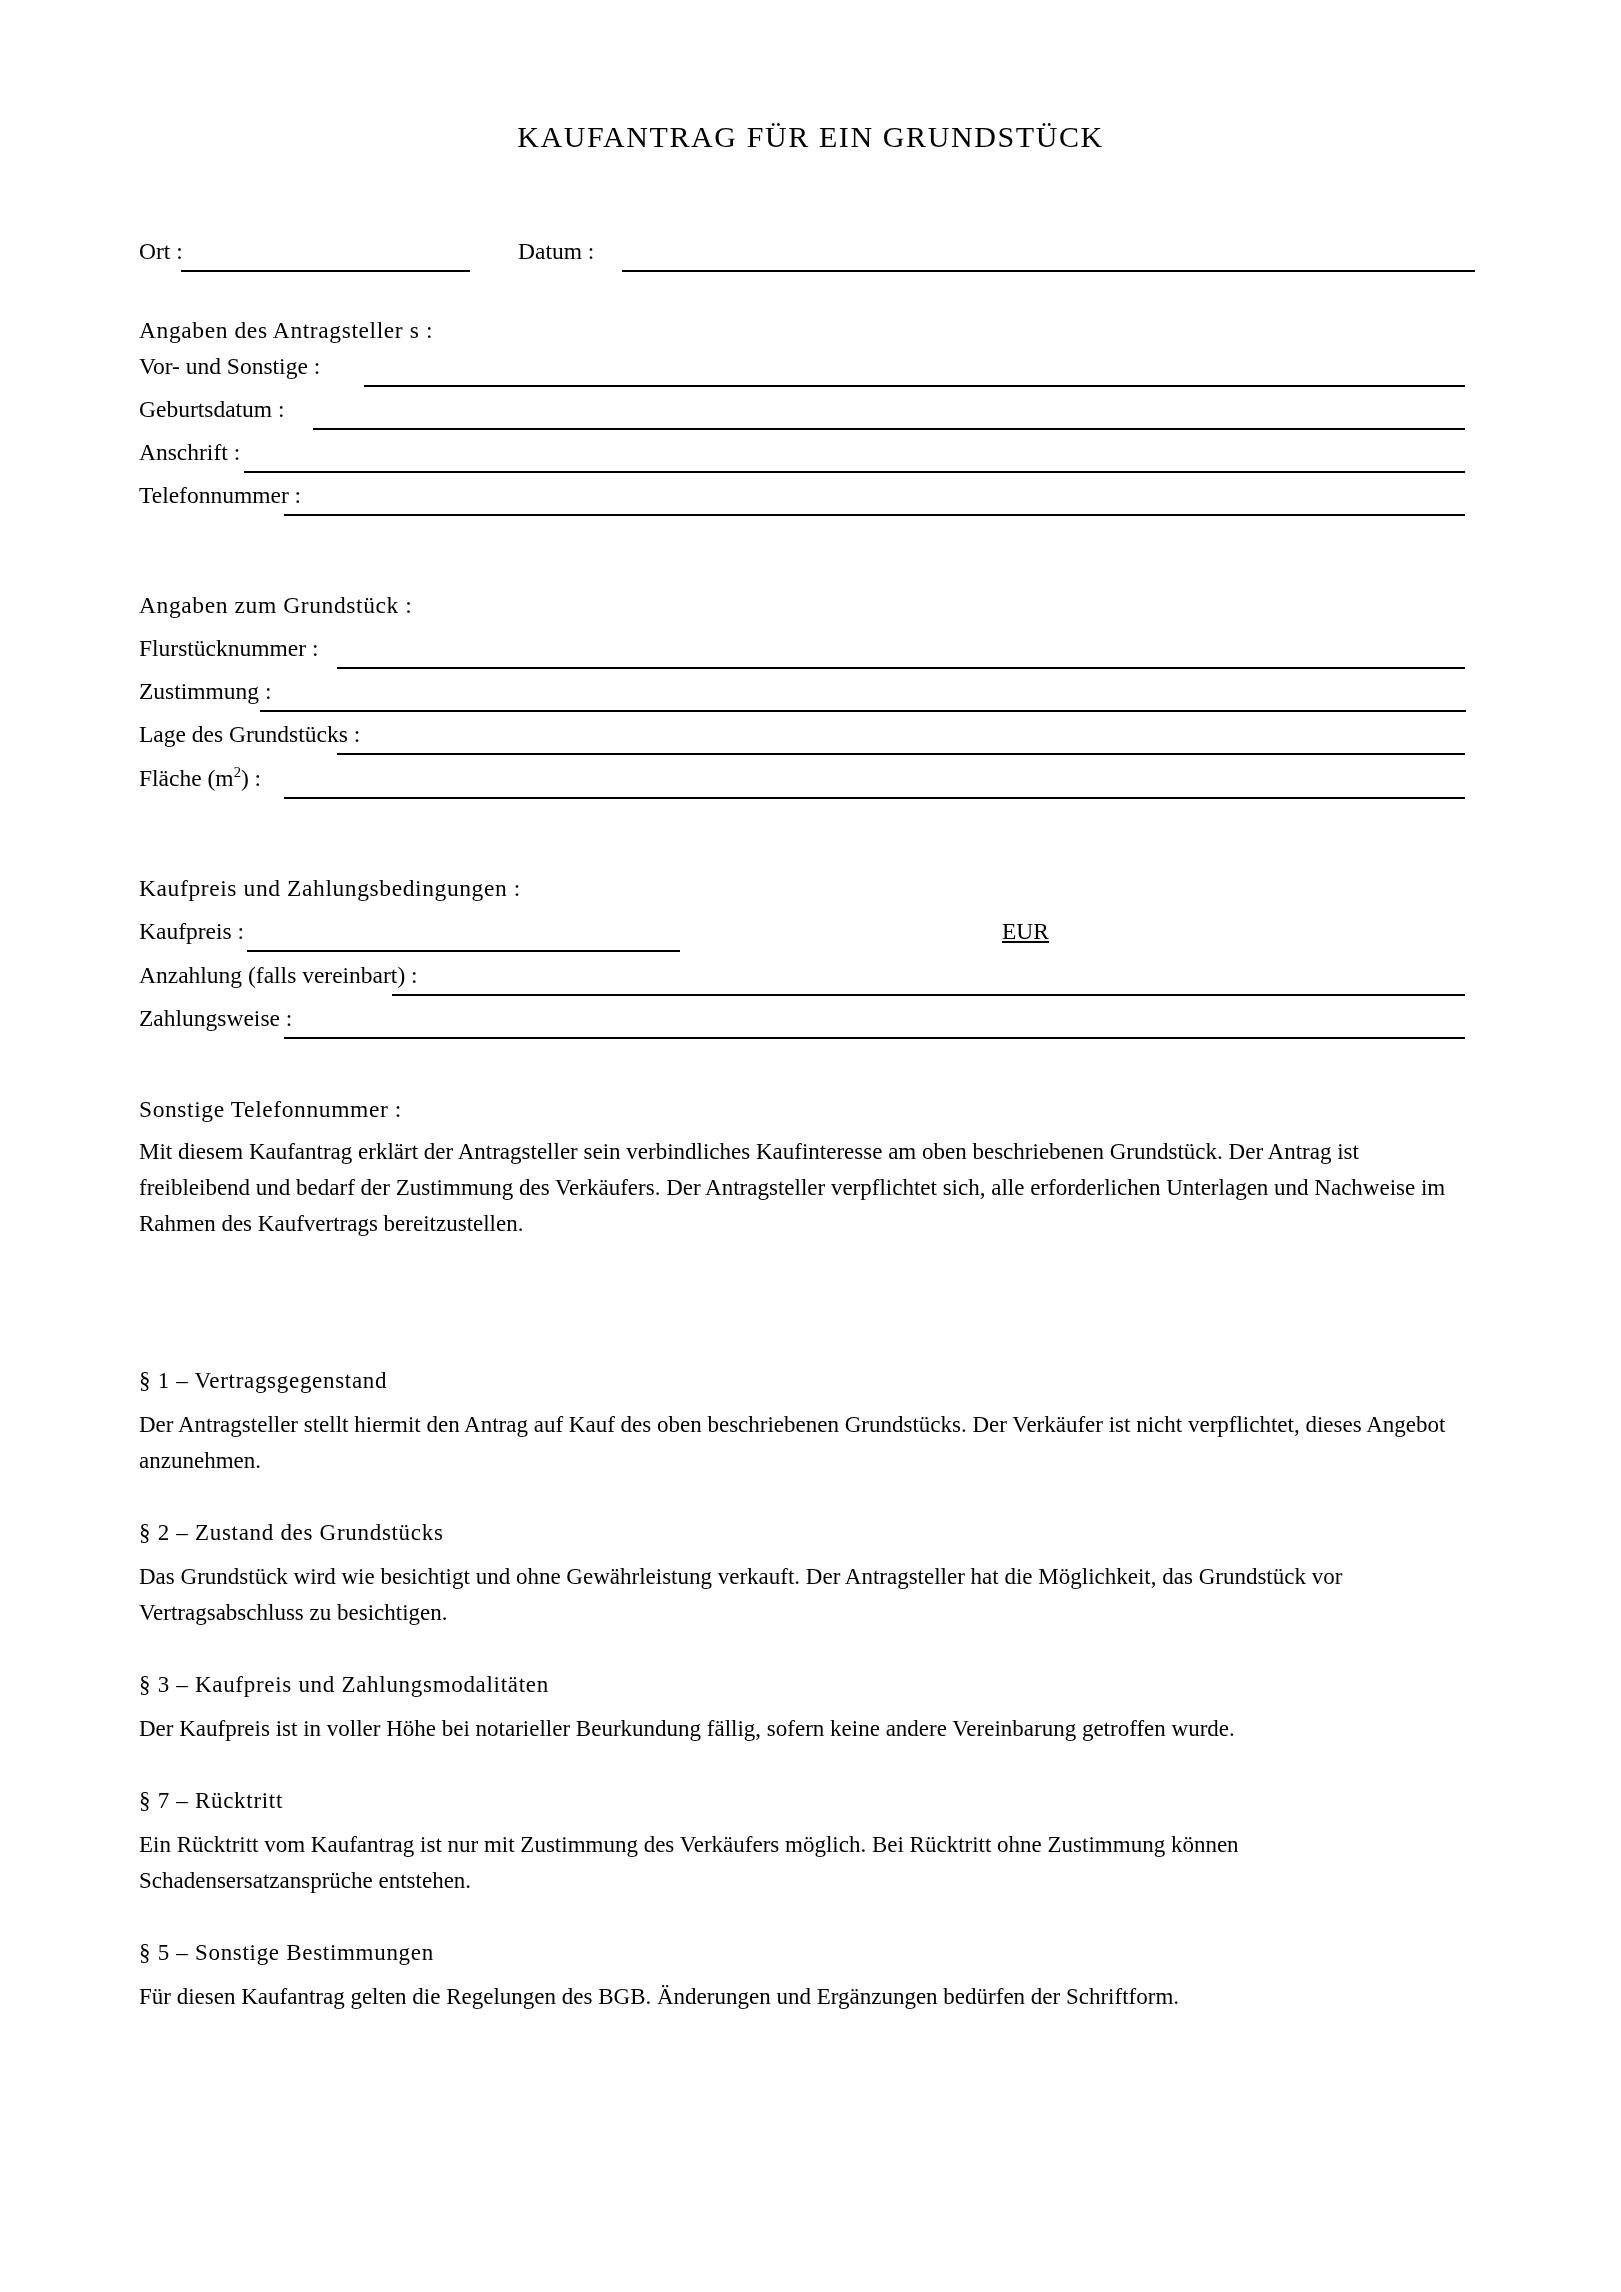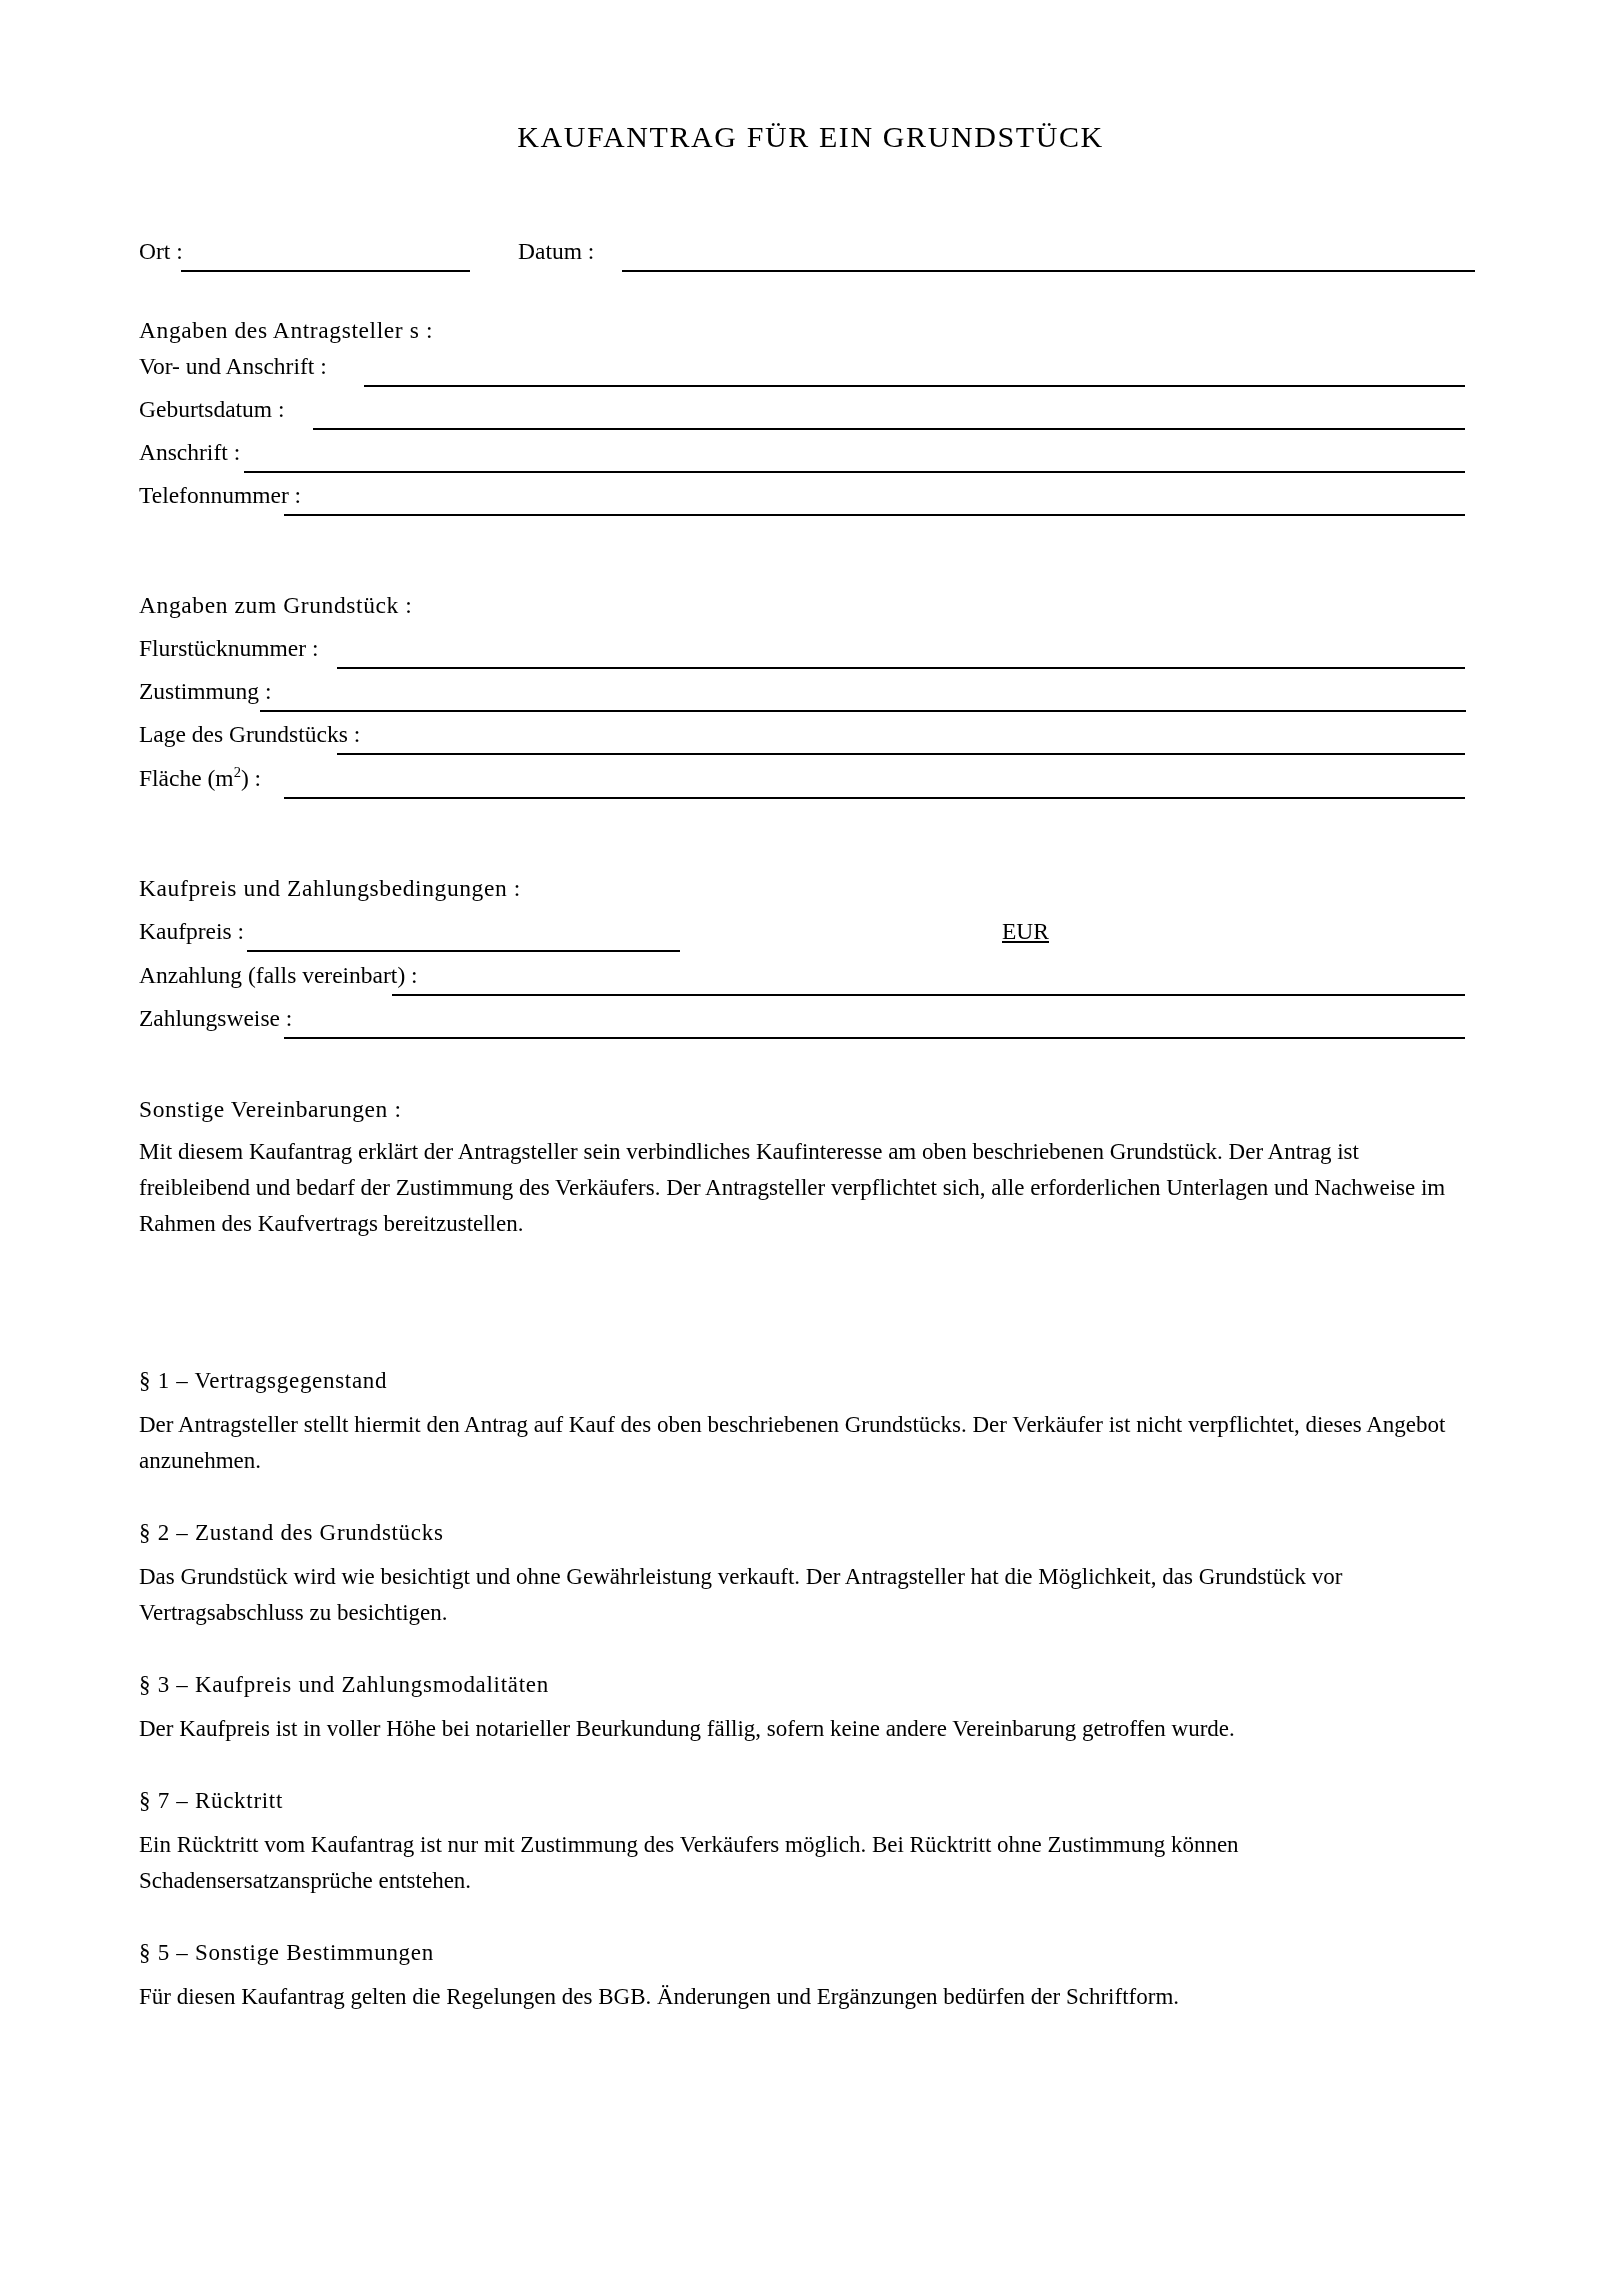"Vor- und Anschrift :" span.field-label { text: Anschrift -> Sonstige }
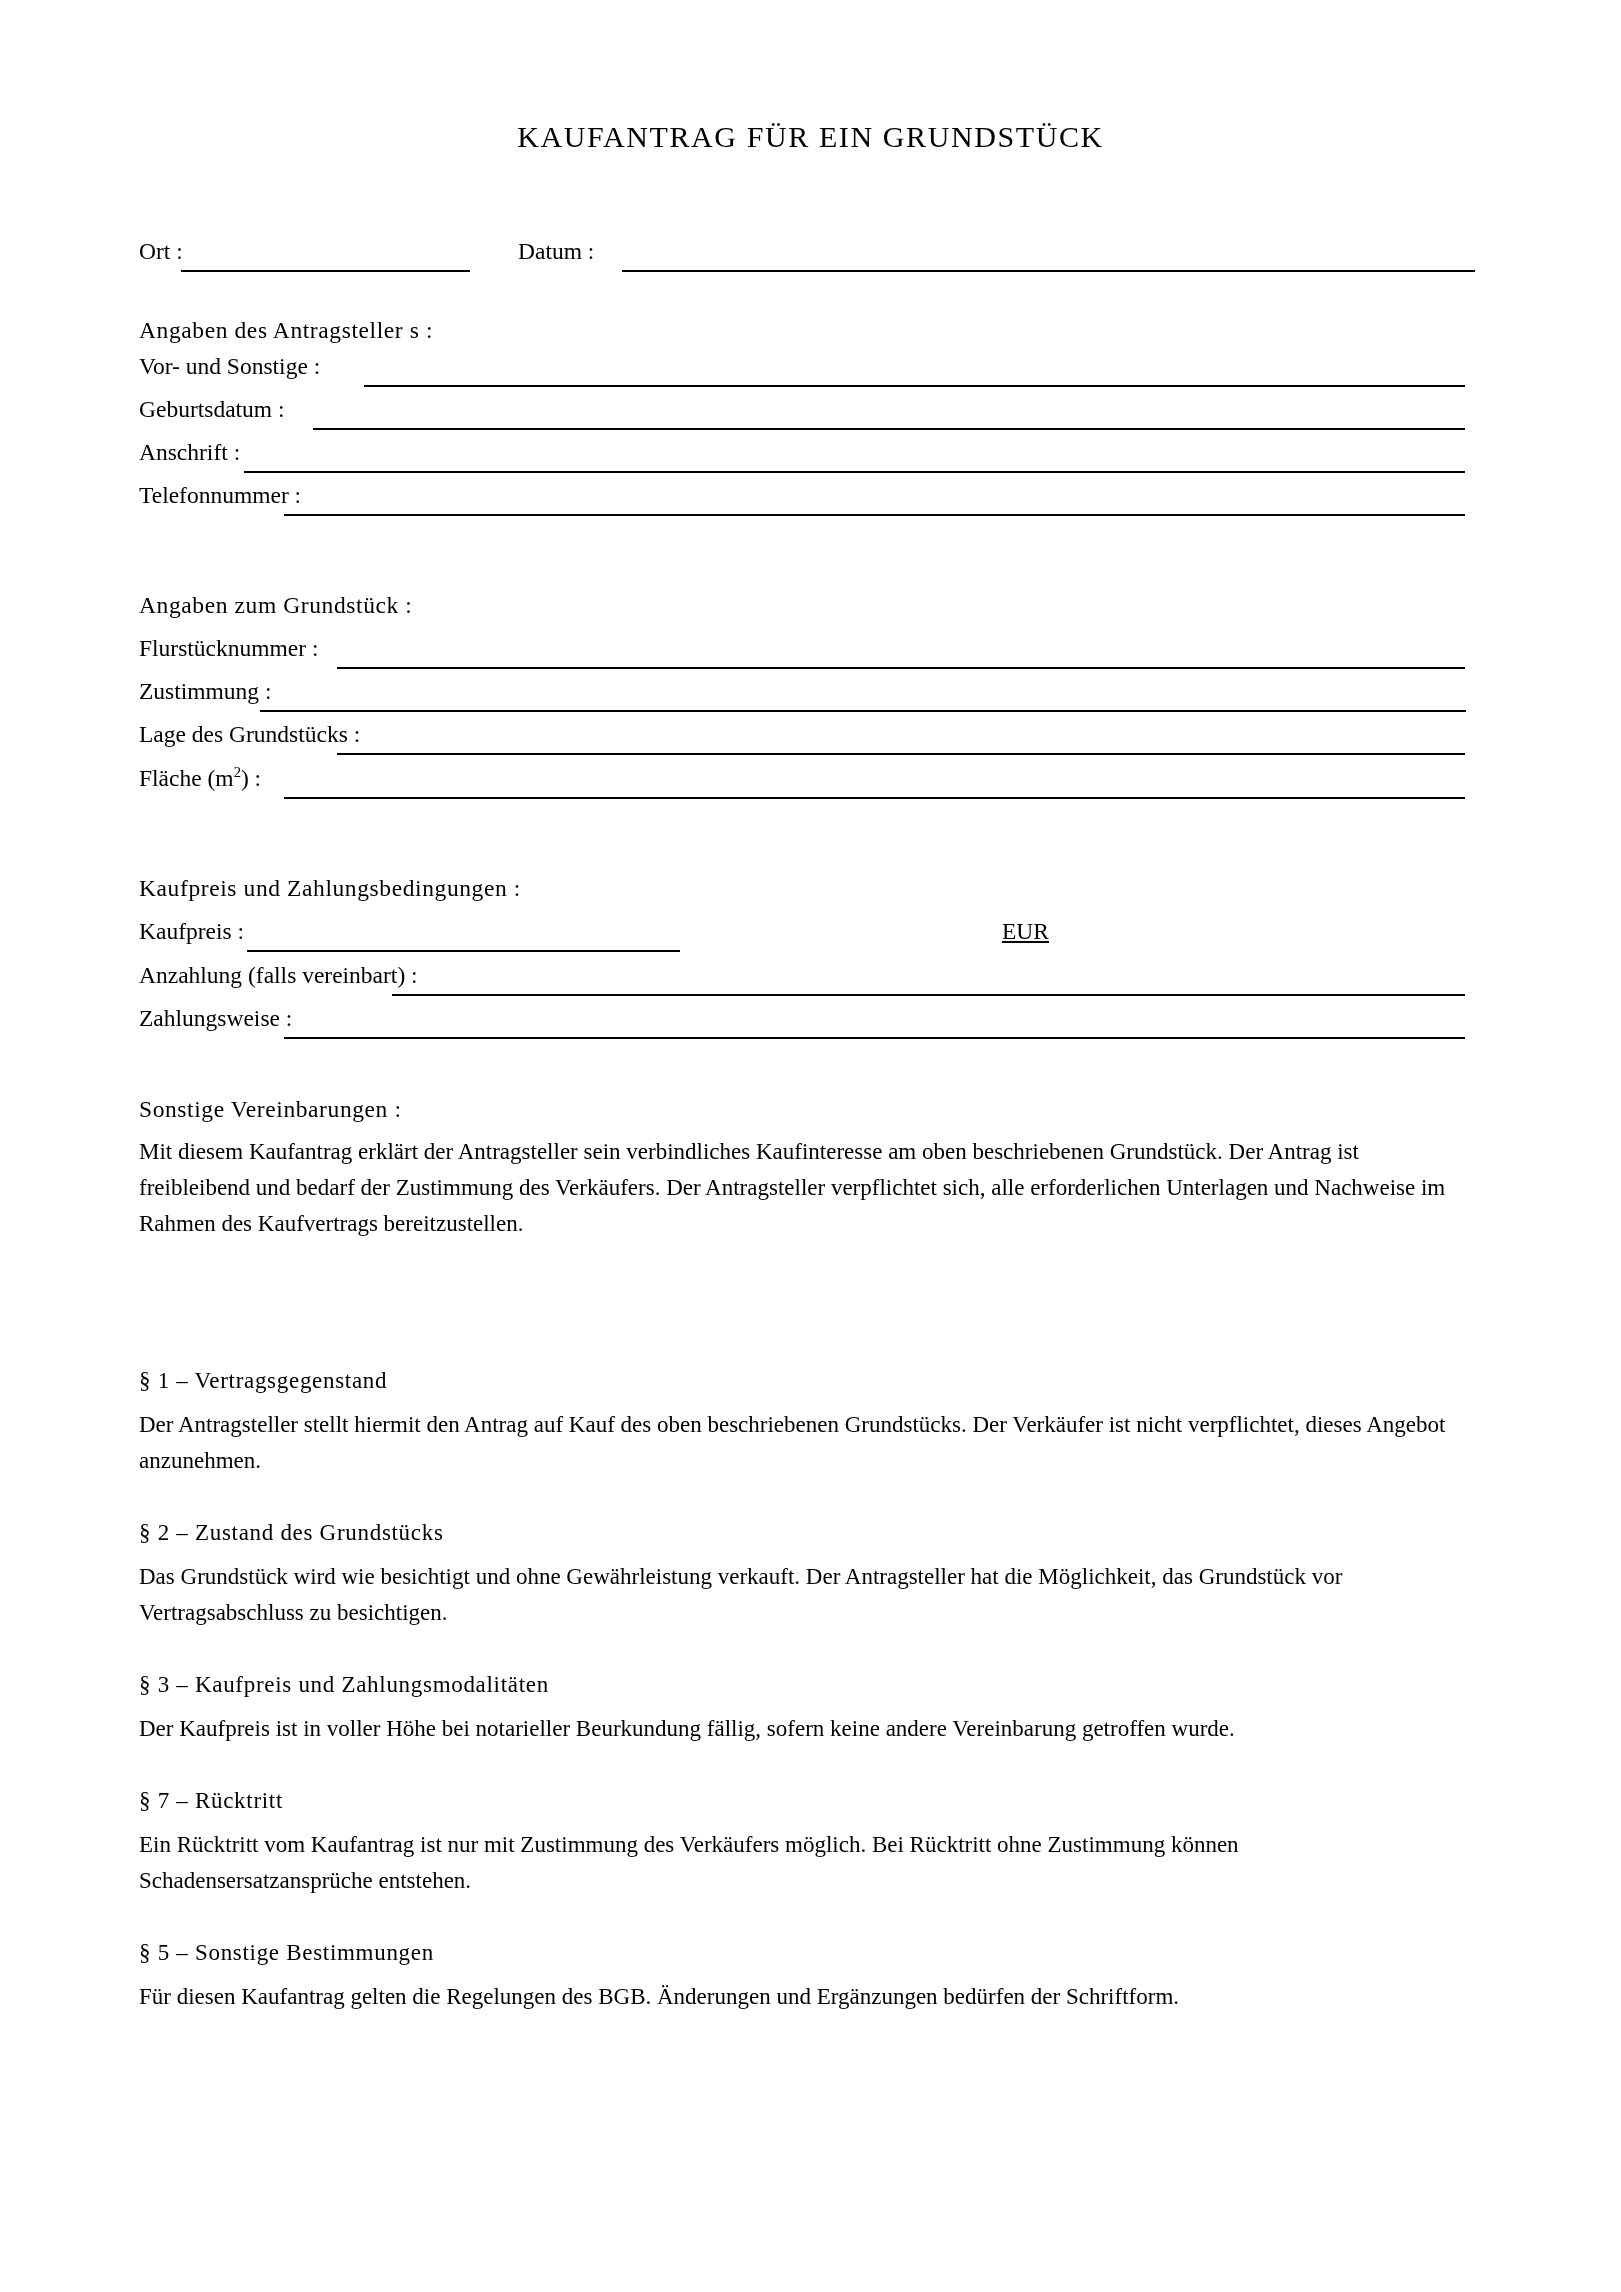"Sonstige Vereinbarungen :" div.section-head { text: Vereinbarungen -> Telefonnummer }
